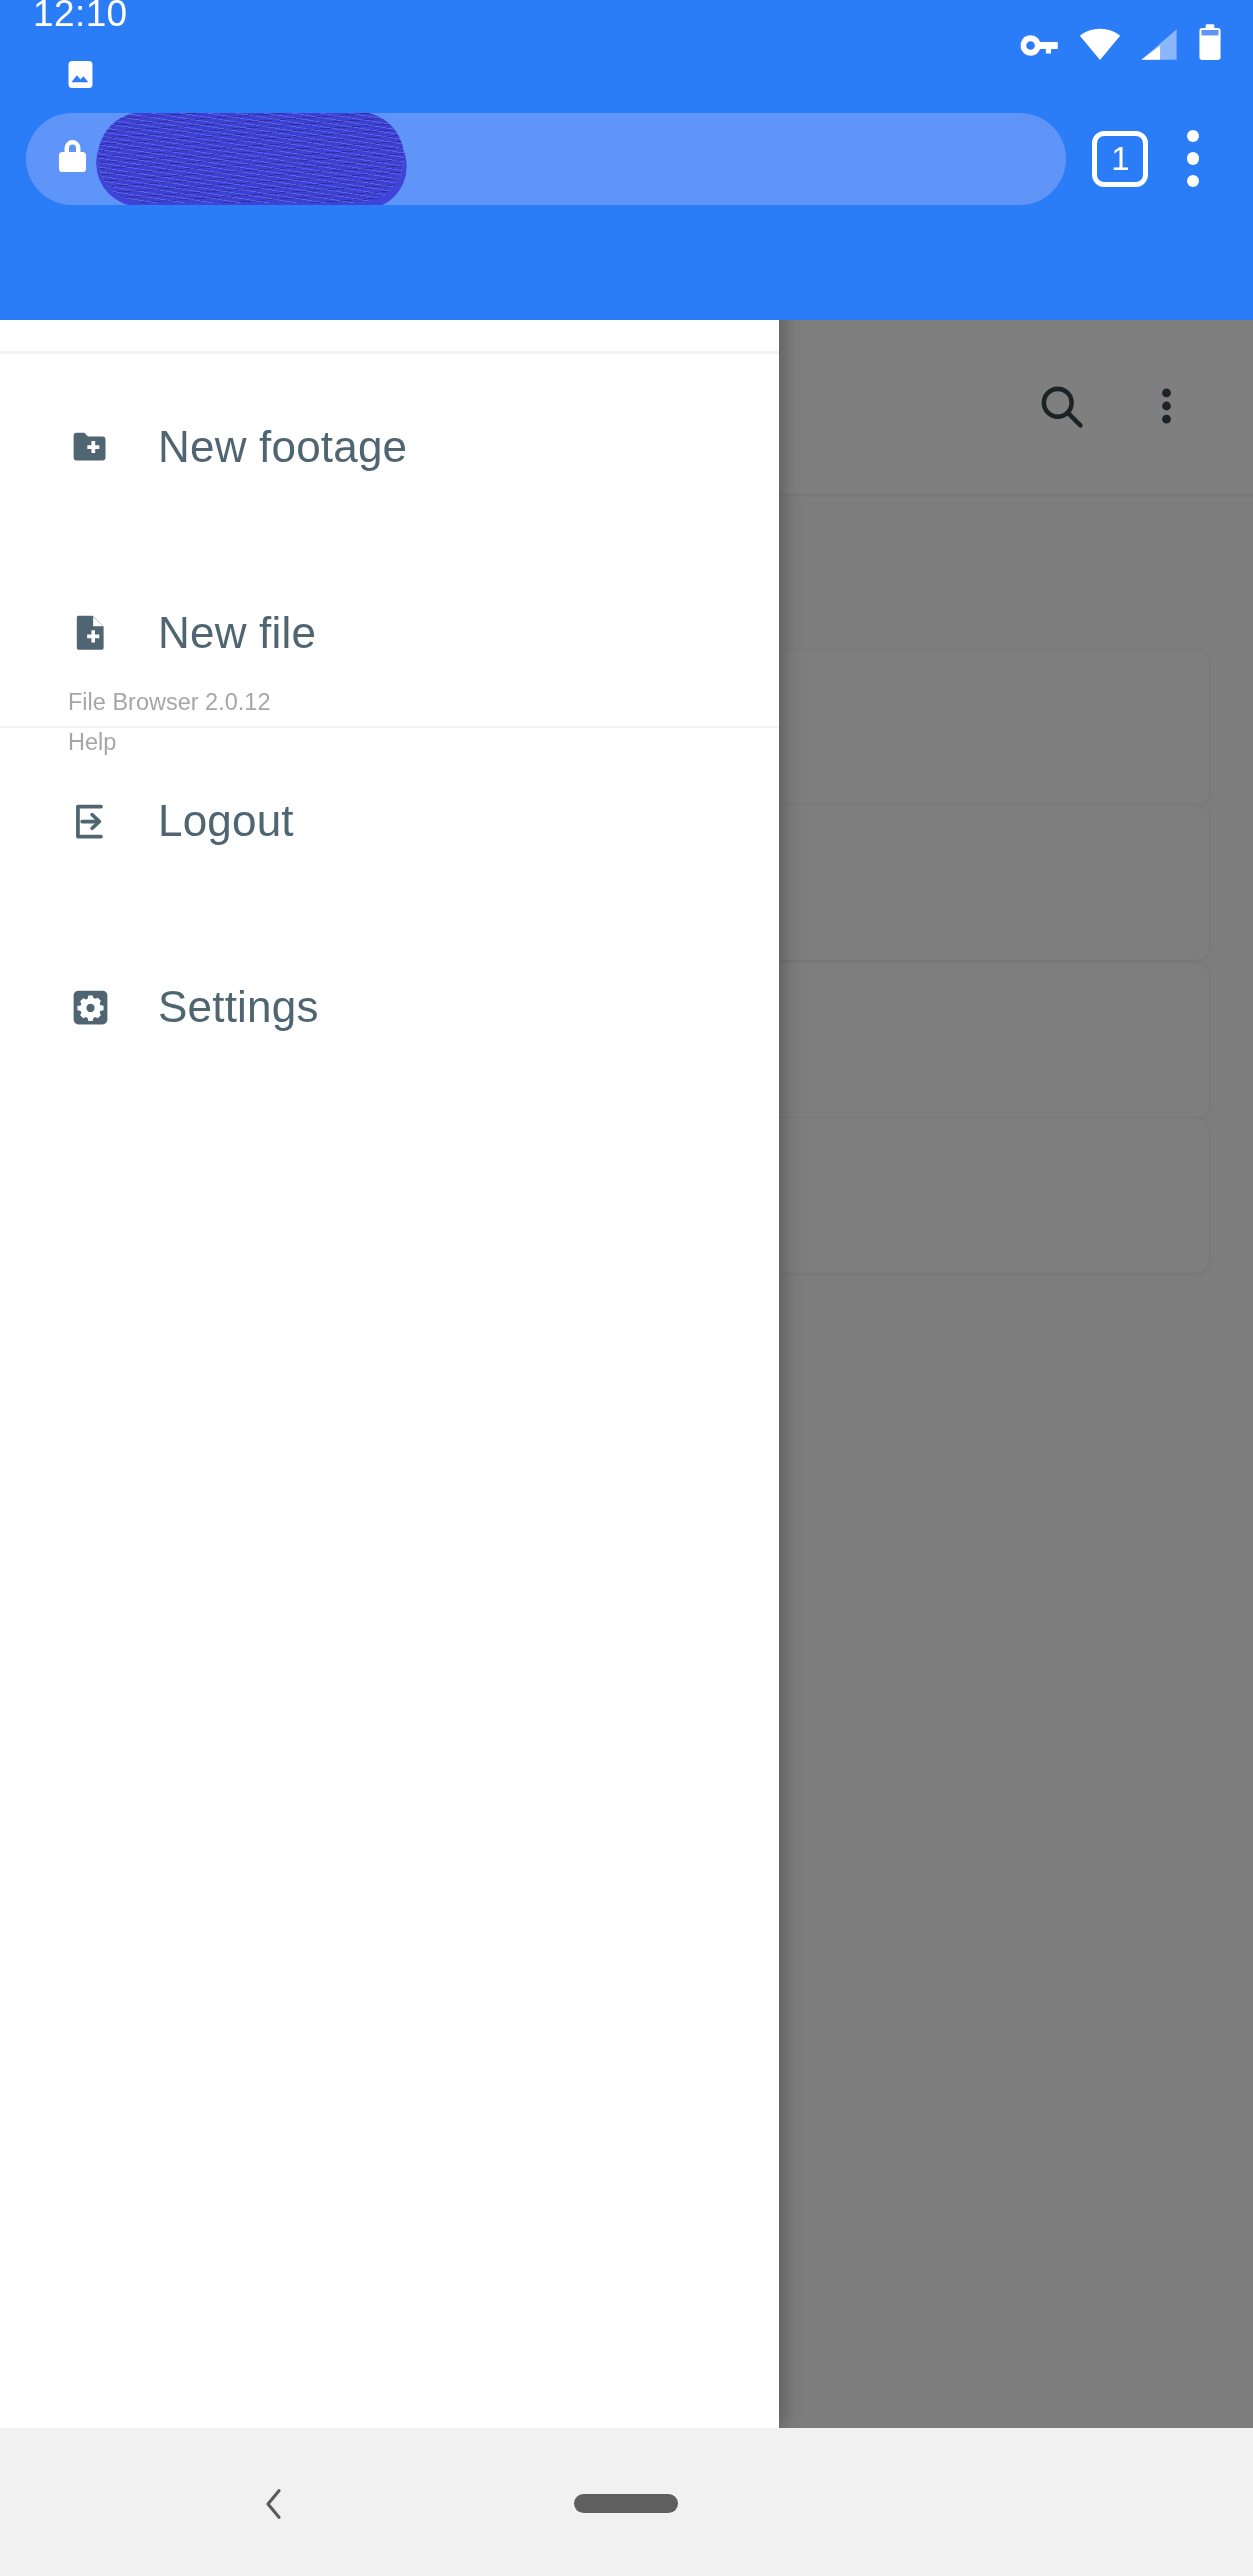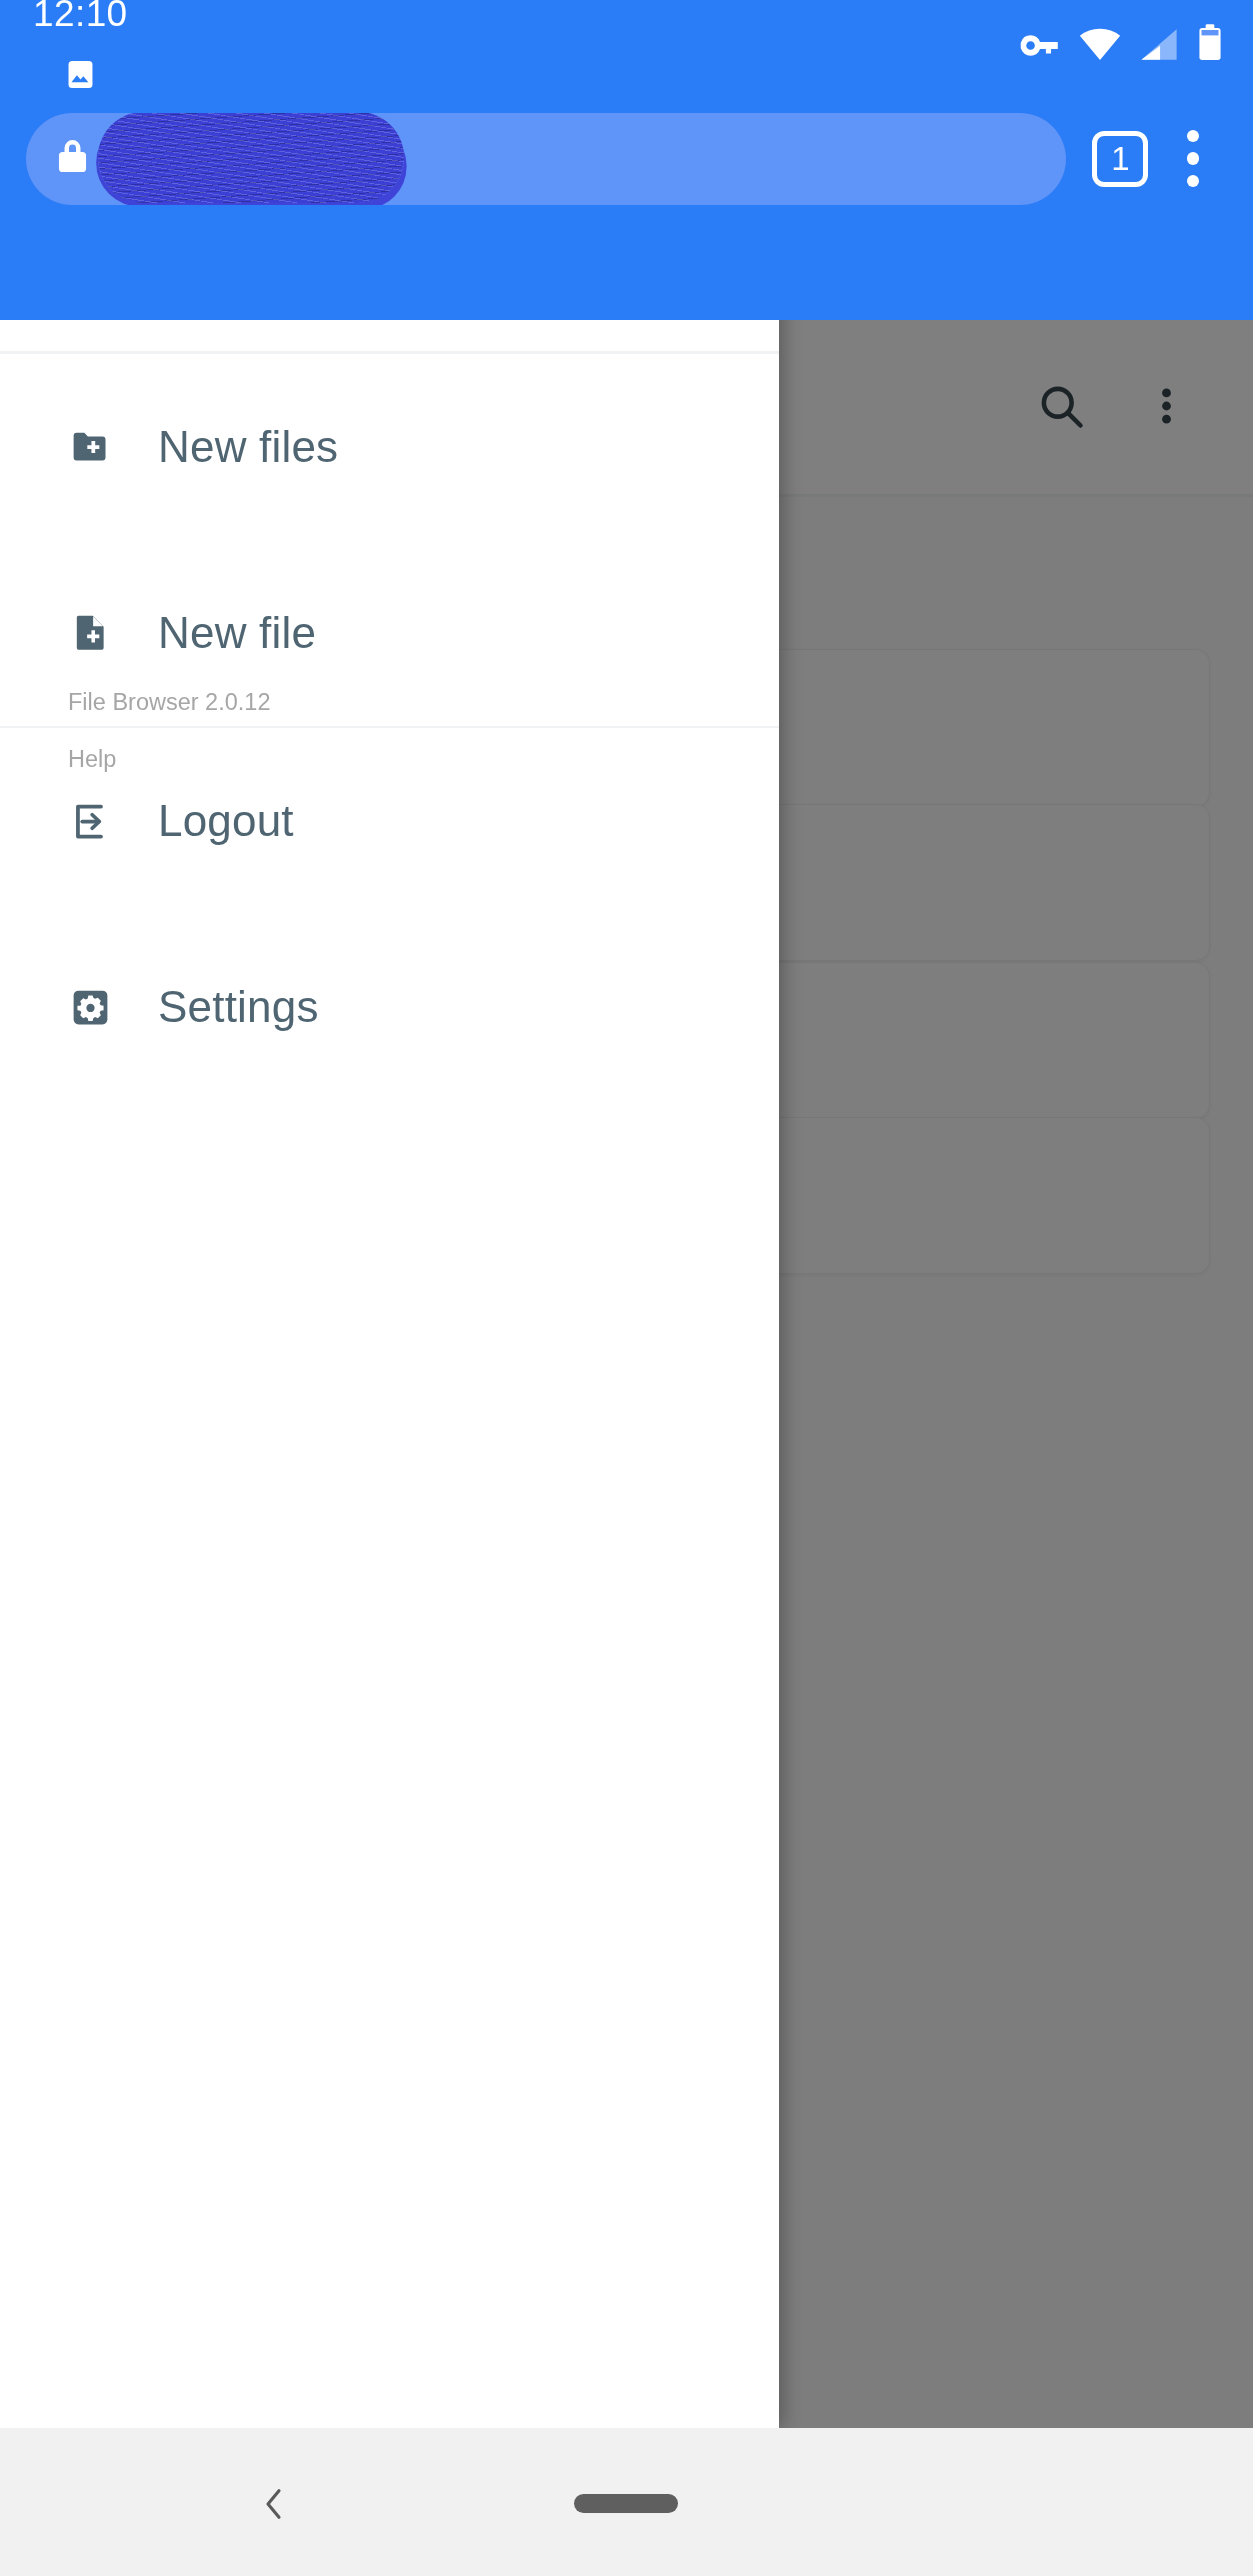"New files" span.lbl { text: files -> footage }
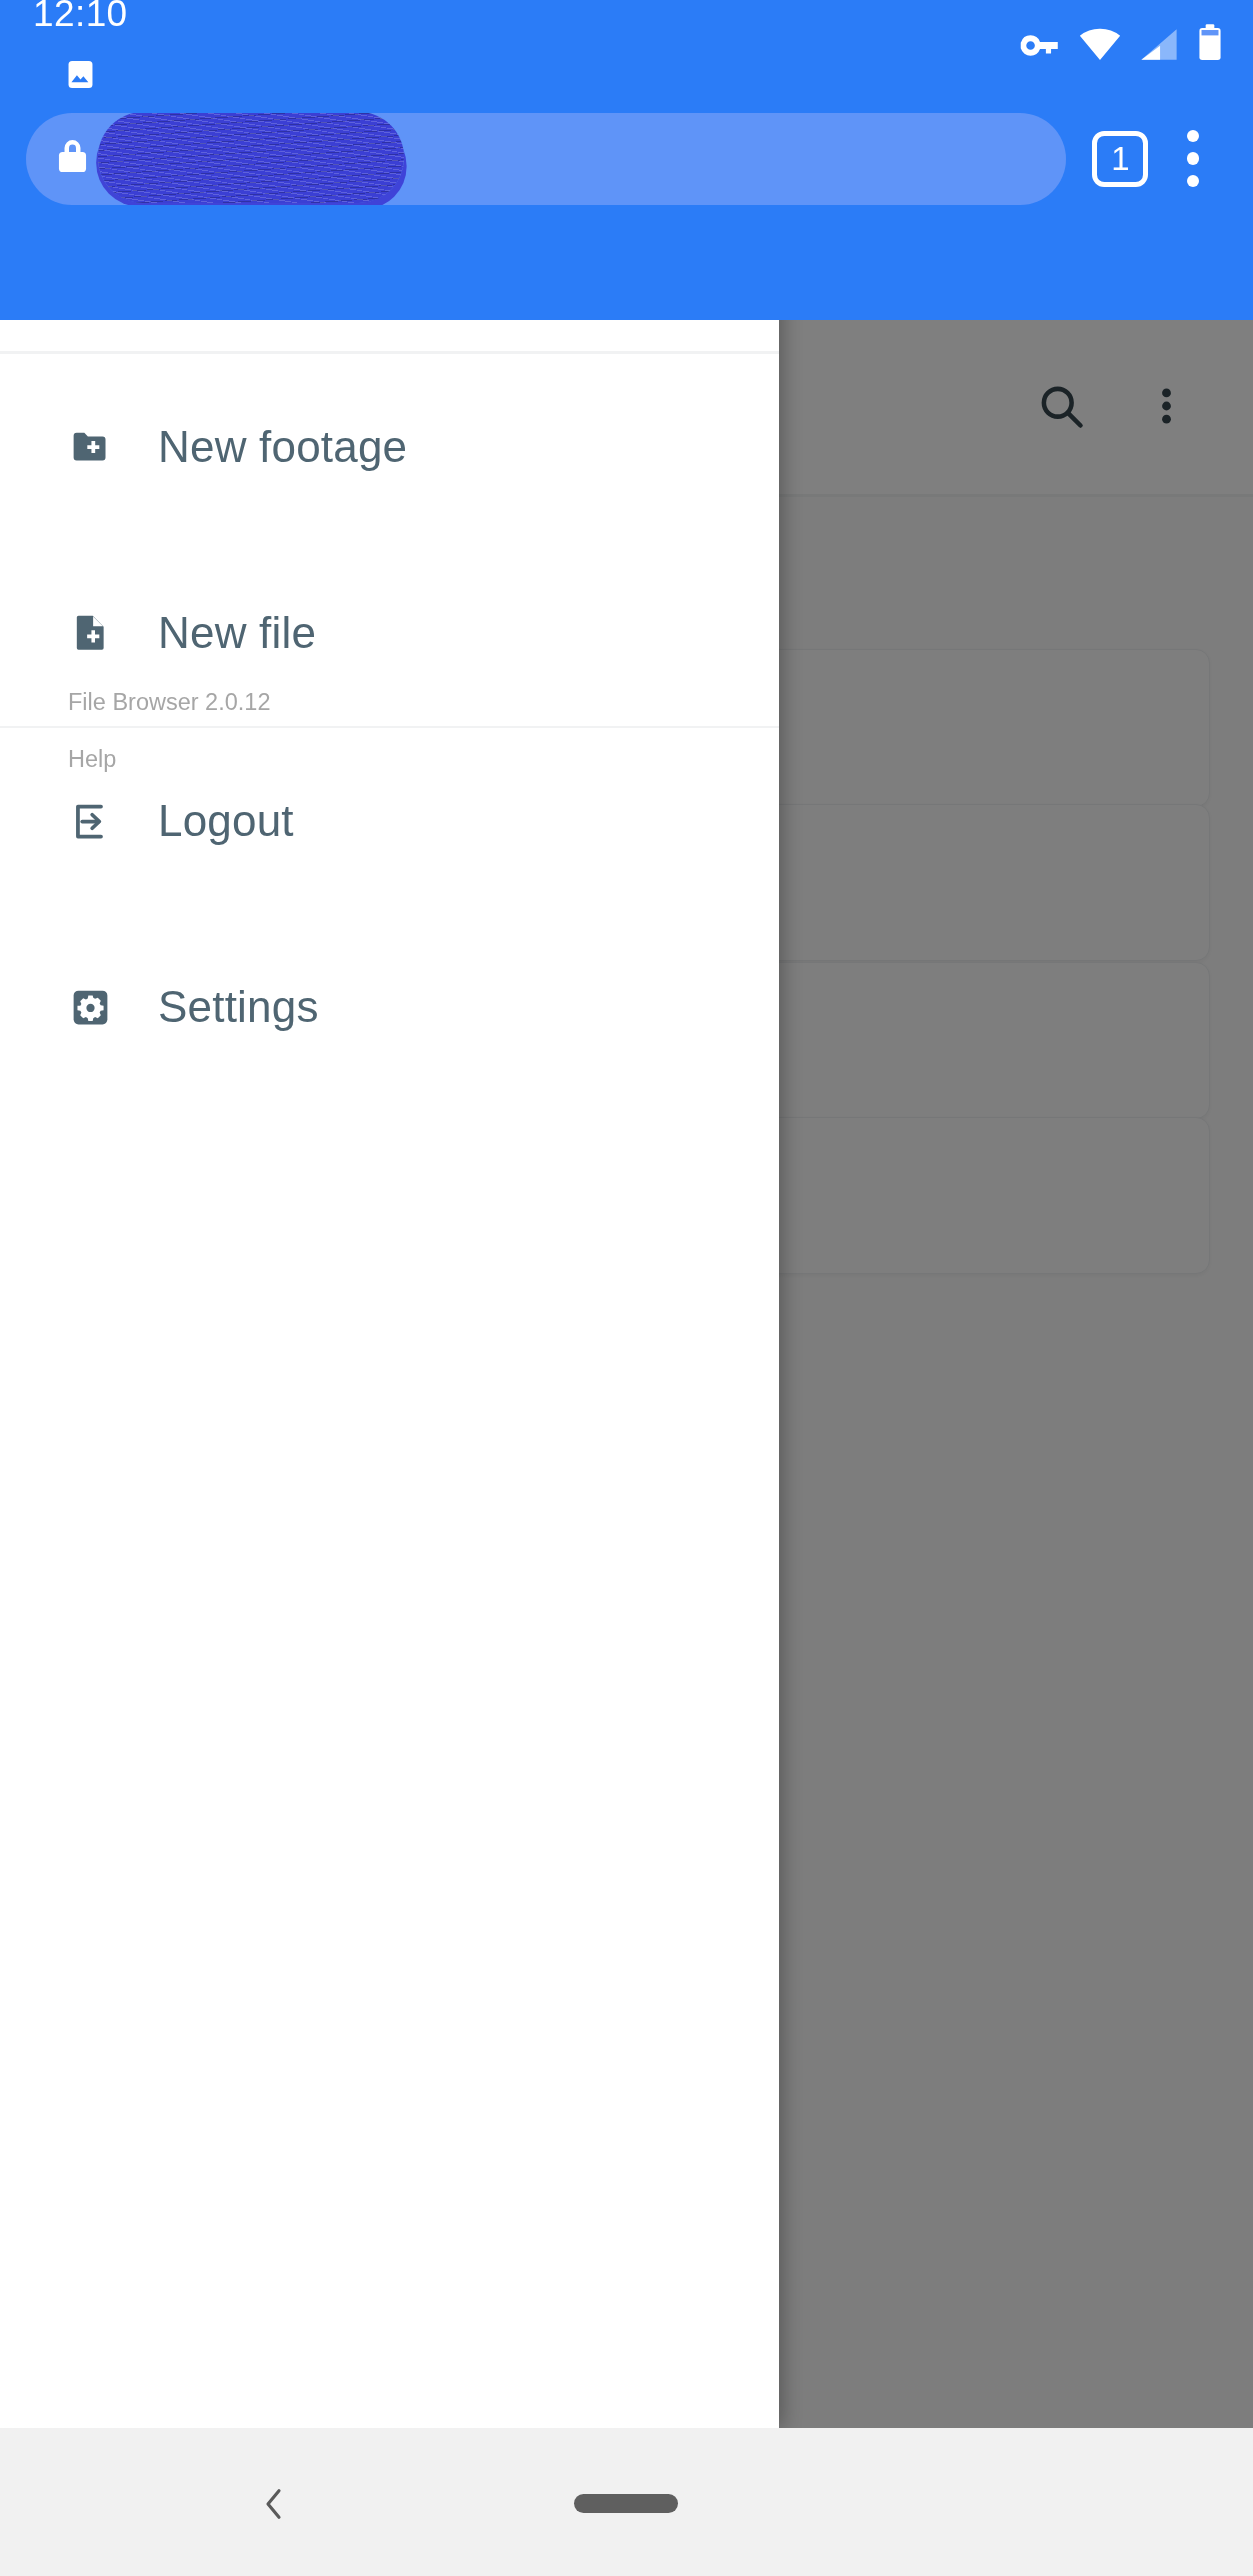"File Browser 2.0.12" #drawer-footer { gap: 26px -> 9px }
